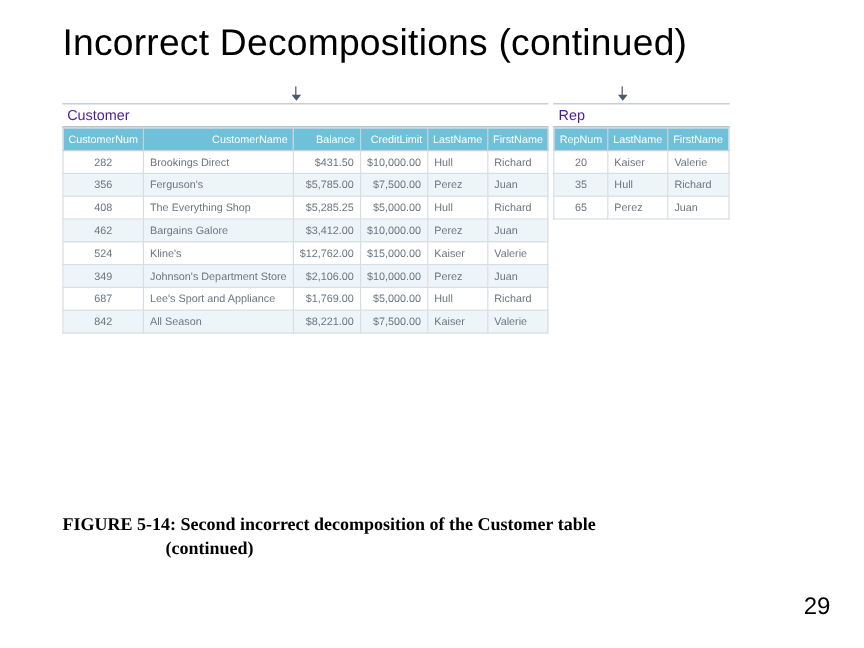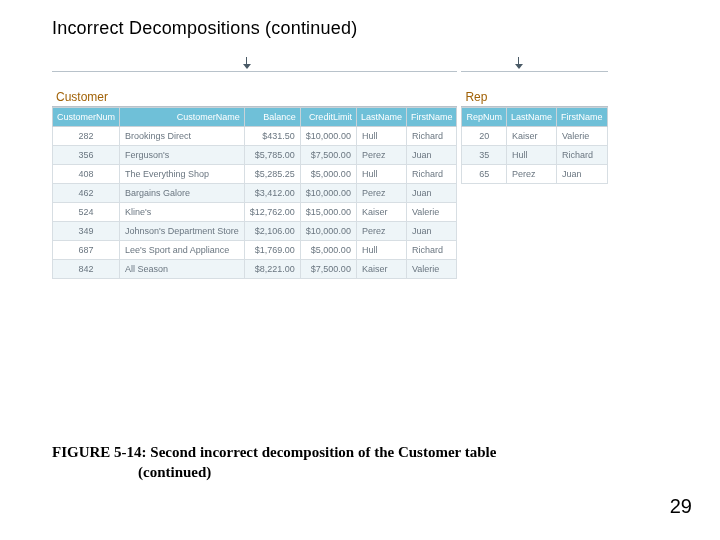"Incorrect Decompositions (continued)" .slide-title { font-size: 18px -> 31px }
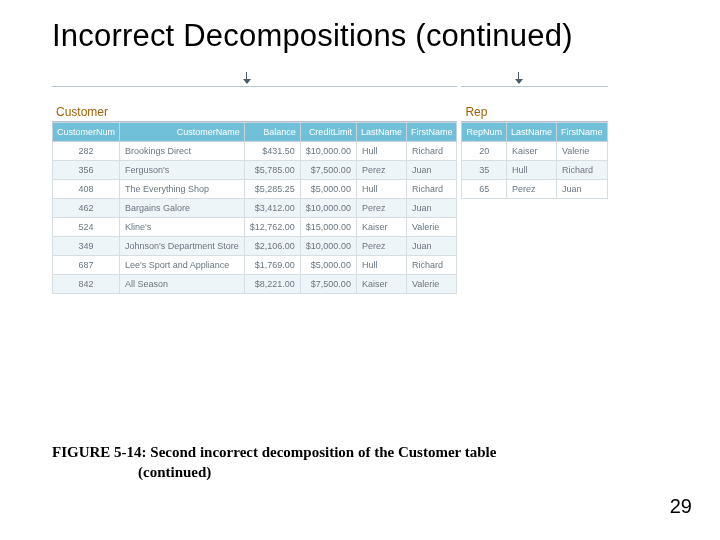"Customer" .tbl-label { color: #a16207 -> #4c1d95; padding: 18px 0 2px 4px -> 2px 0 2px 4px }
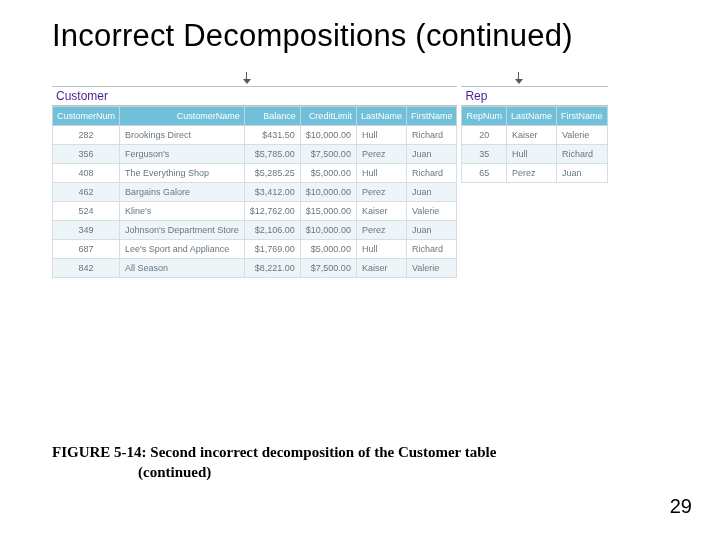"FIGURE 5-14: Second incorrect" .caption { bottom: 58px -> 72px }
